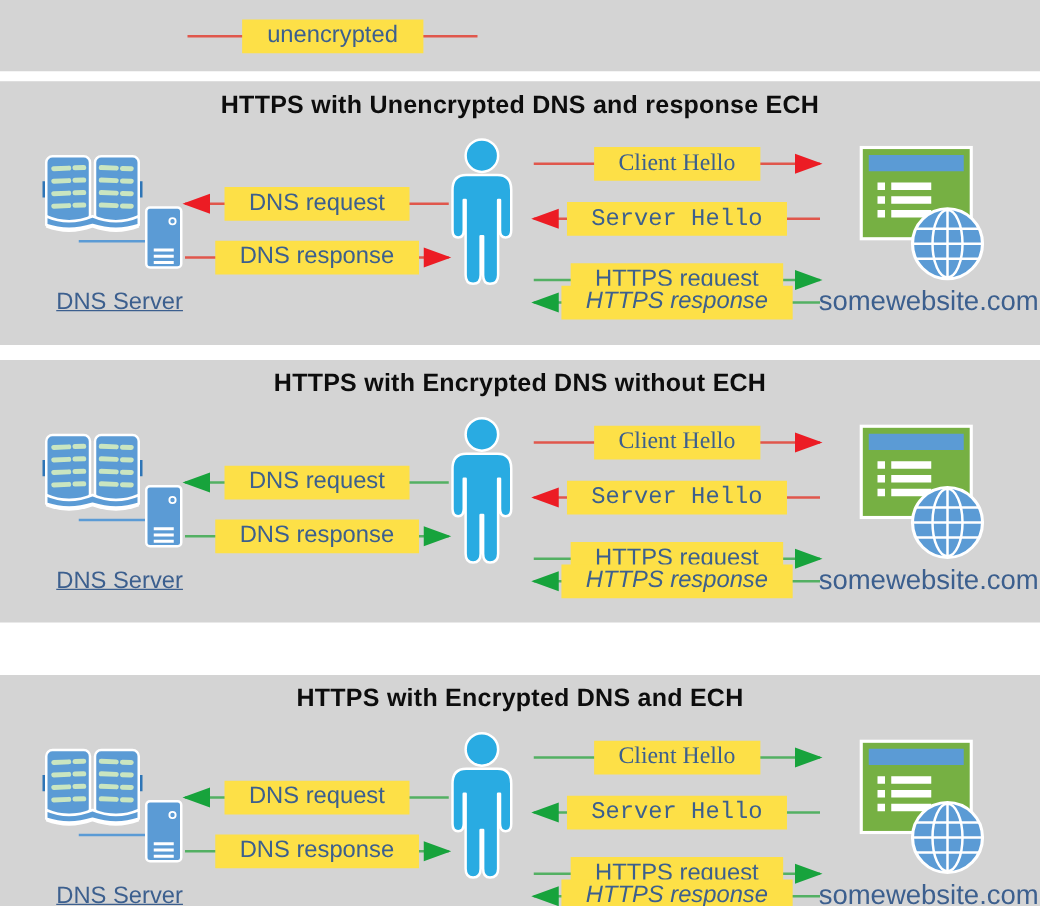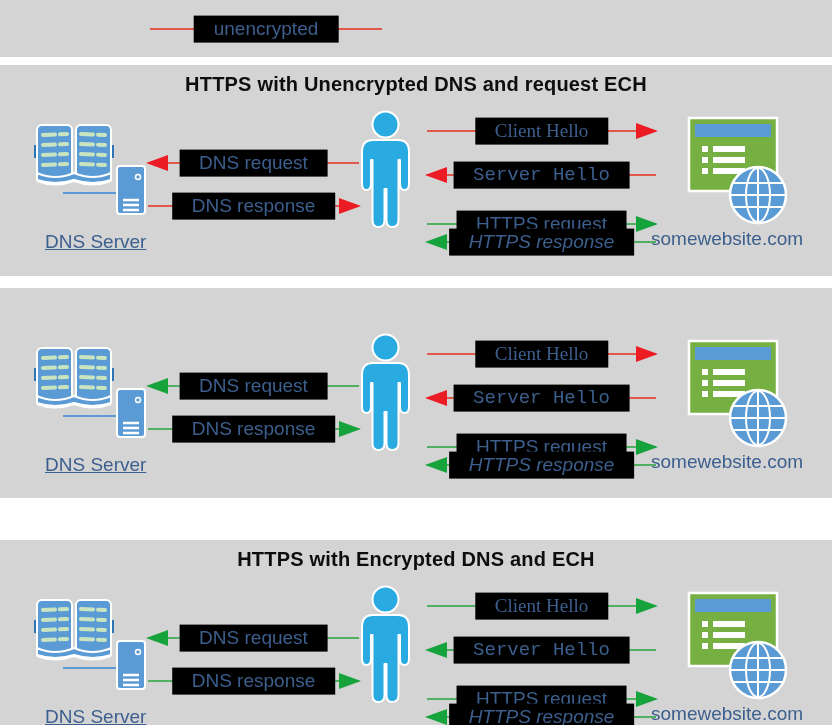"unencrypted" .msg-label { background: #000000 -> #fde047 }
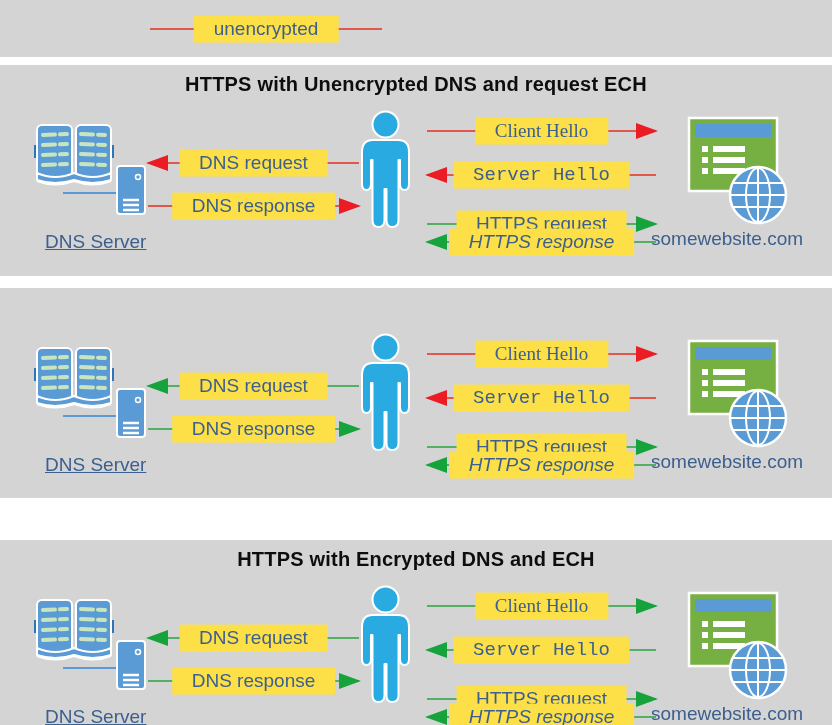"HTTPS with Unencrypted DNS and" h2.panel-title { text: request -> response }
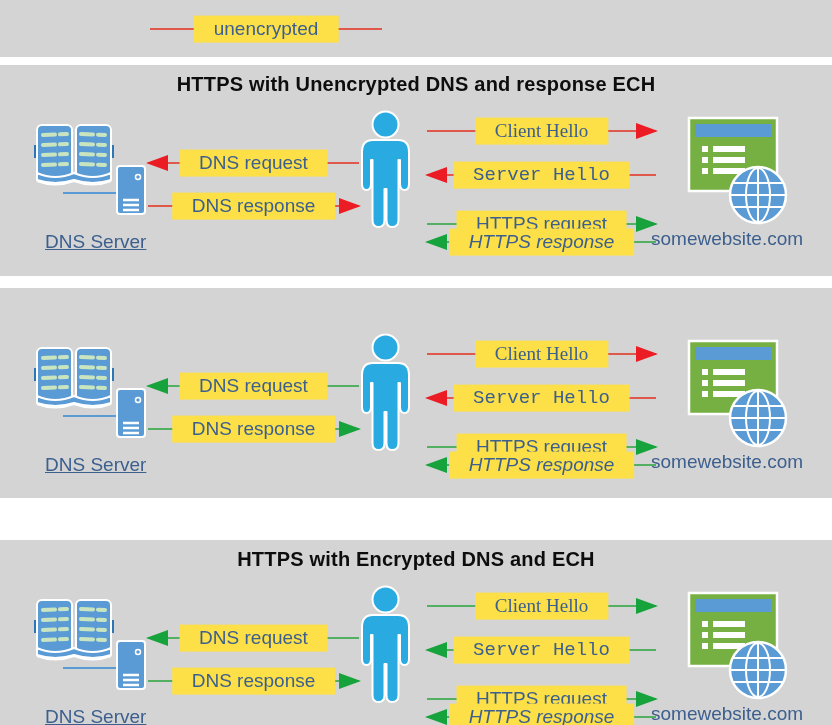"somewebsite.com" .site-label { font-size: 19px -> 22px; text-align: left -> right }
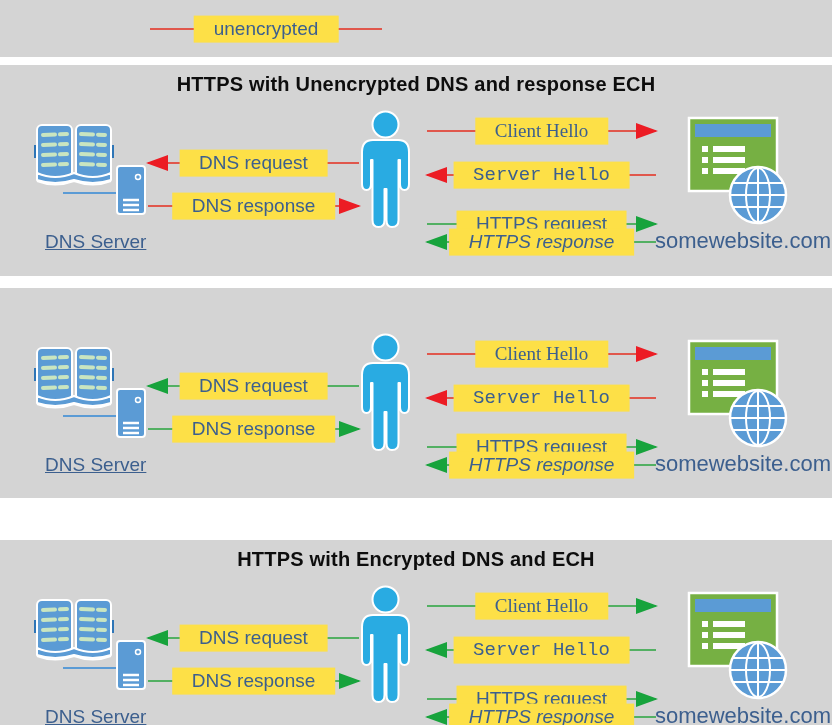"HTTPS with Encrypted DNS without" h2.panel-title { html: none -> <h2>HTTPS with Encrypted DNS without ECH</h2> }
